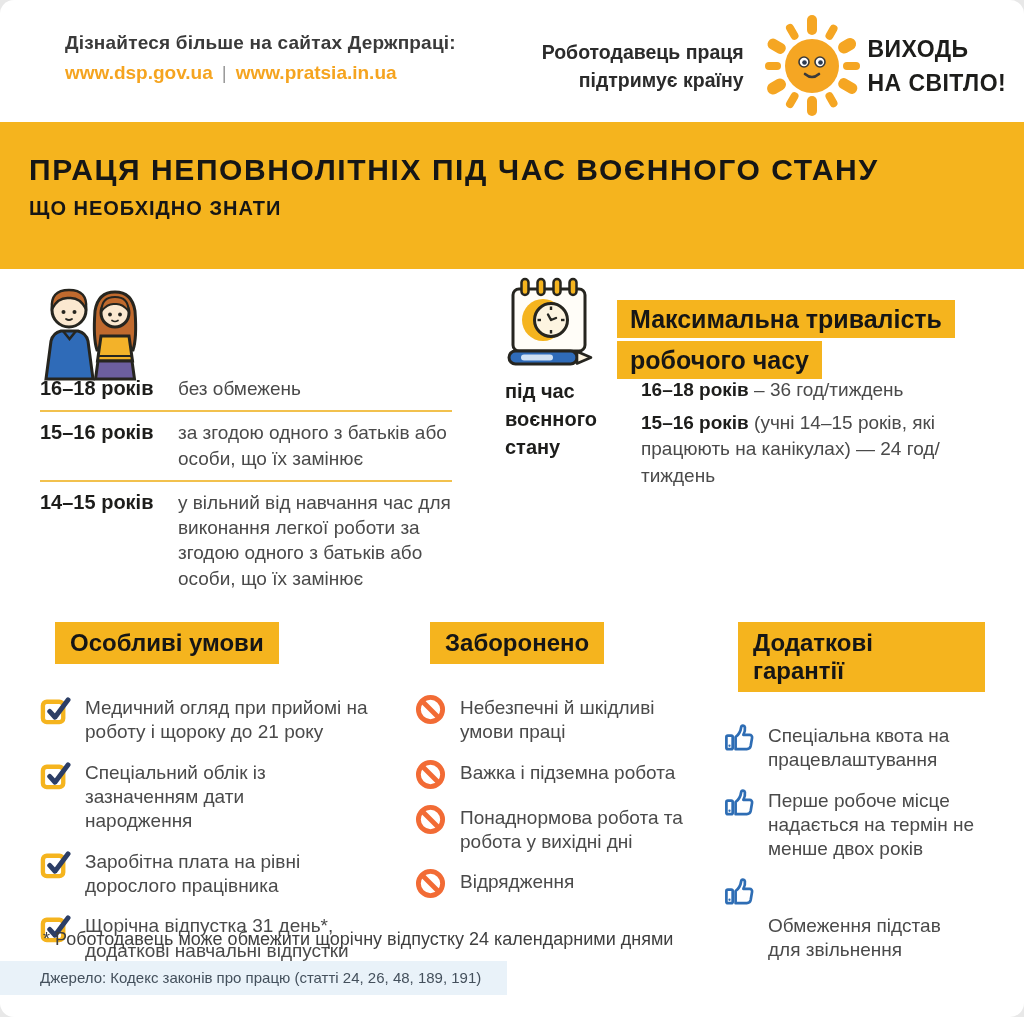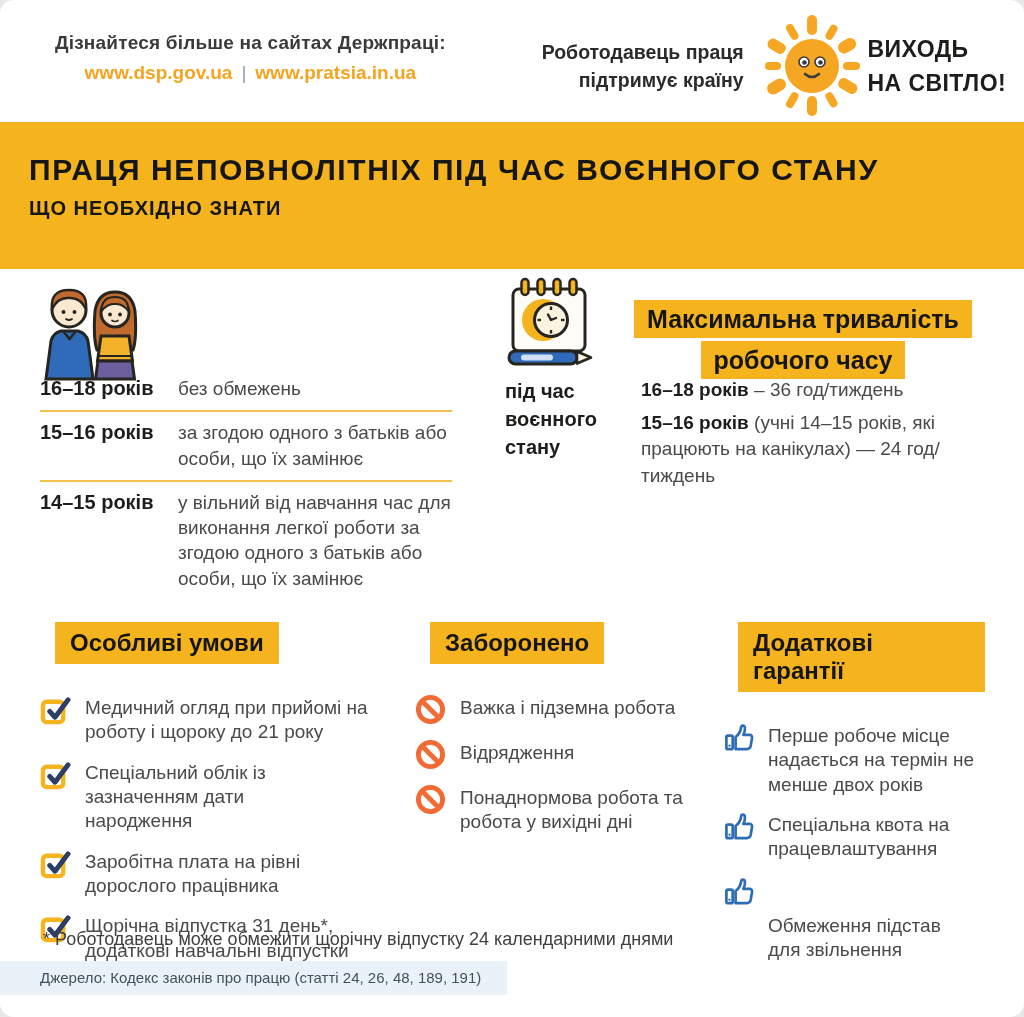"Дізнайтеся більше на сайтах Держпраці:" .header-left { left: 55px -> 65px; text-align: center -> none }
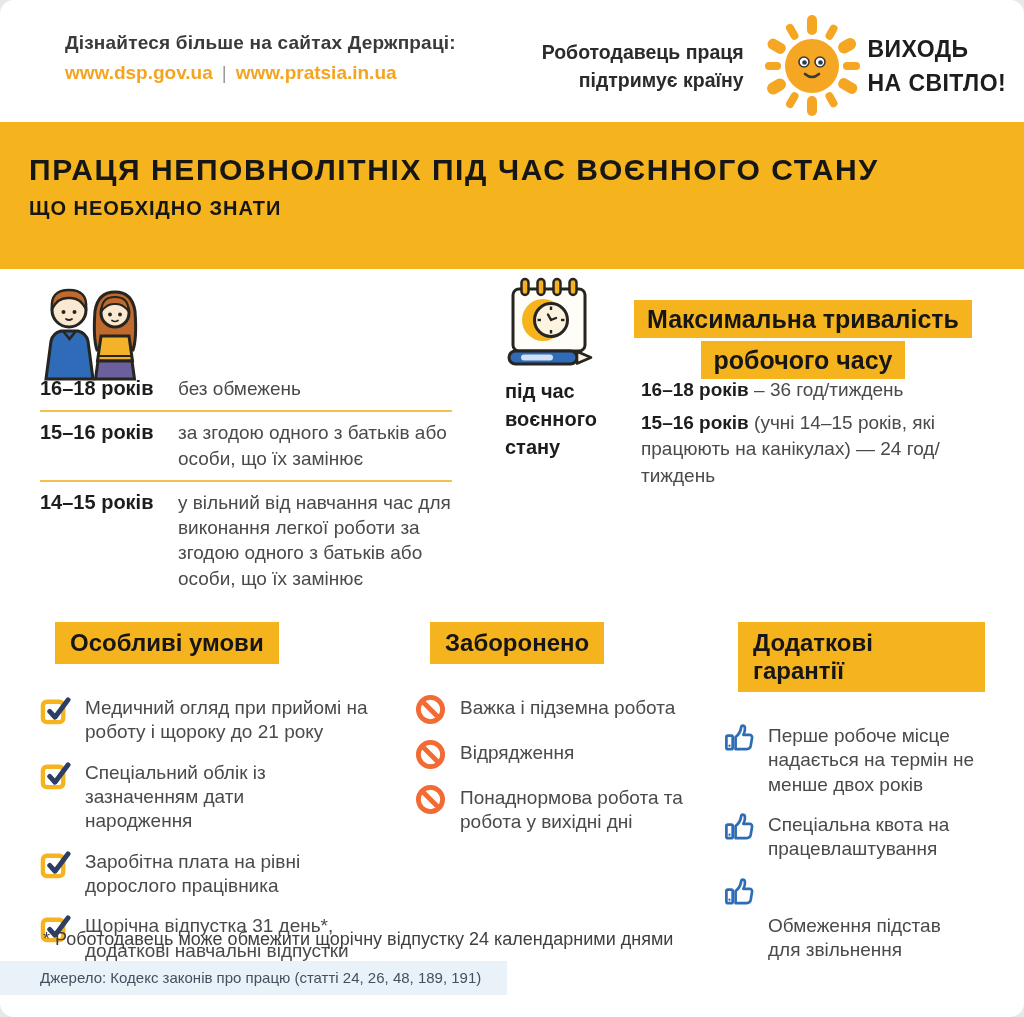"Максимальна тривалість робочого часу" .wt-heading { text-align: center -> none }
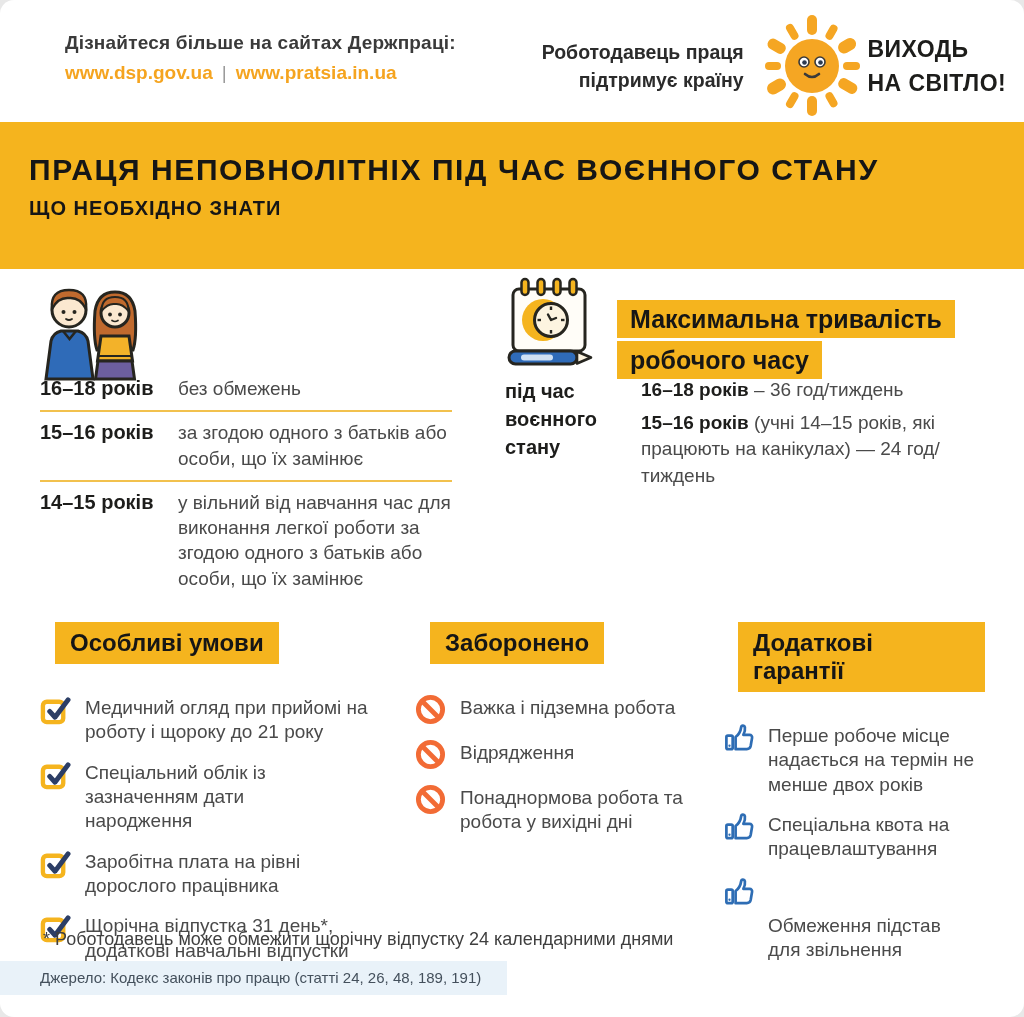"Небезпечні й шкідливі умови праці" div.item { html: none -> <div> <svg> <circle></circle> <line></line> </svg> <div>Небезпечні й шкідливі умови праці</div> </div> }
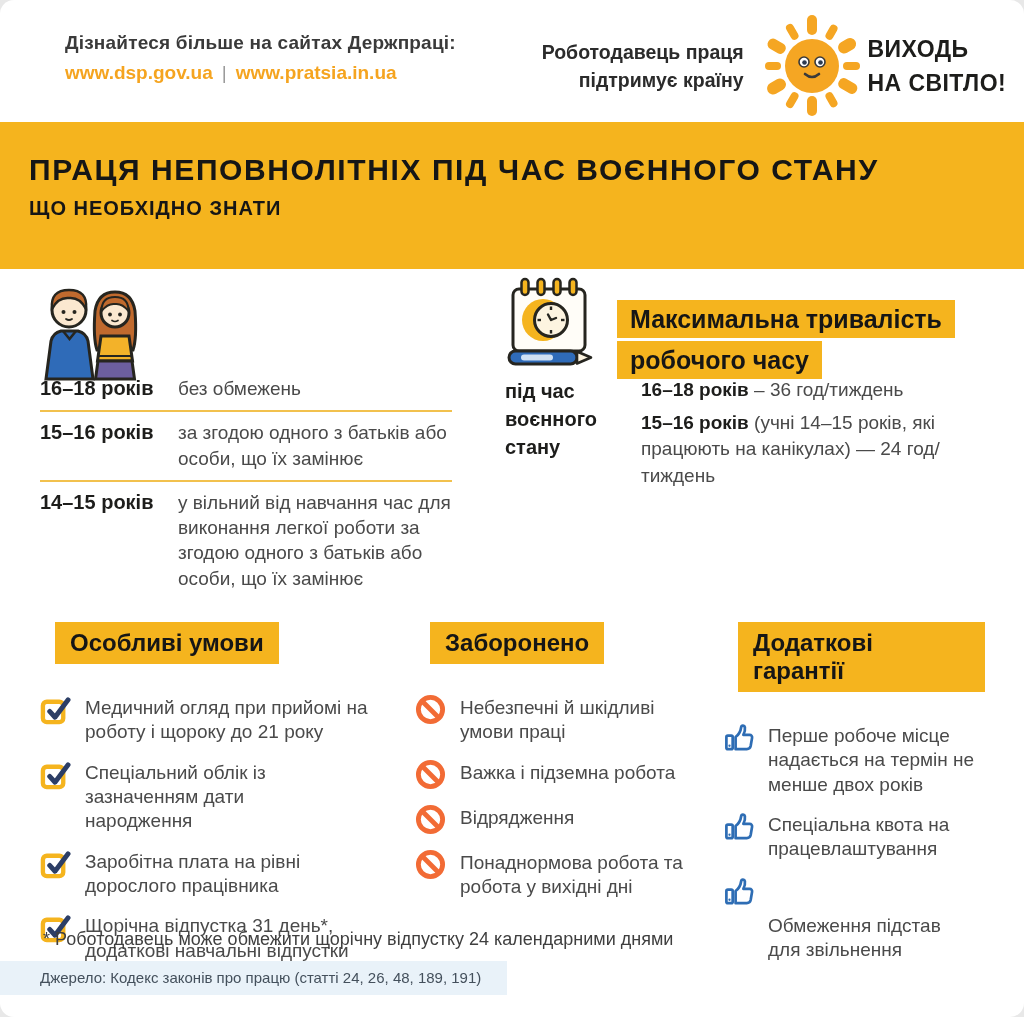"Перше робоче місце надається на" div.item { order: before "Спеціальна квота на працевлаштування" -> after "Спеціальна квота на працевлаштування" }
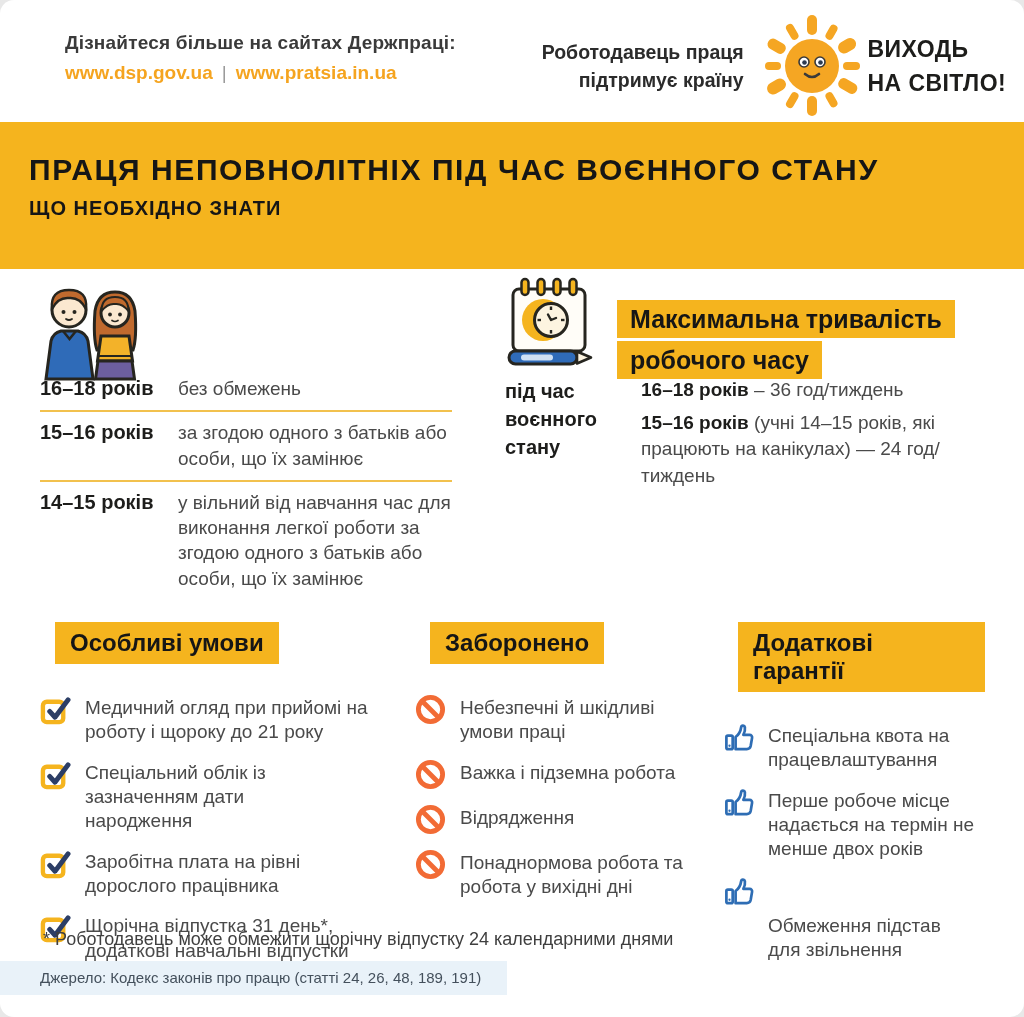"Відрядження" div.item { order: before "Понаднормова робота та робота у" -> after "Понаднормова робота та робота у" }
